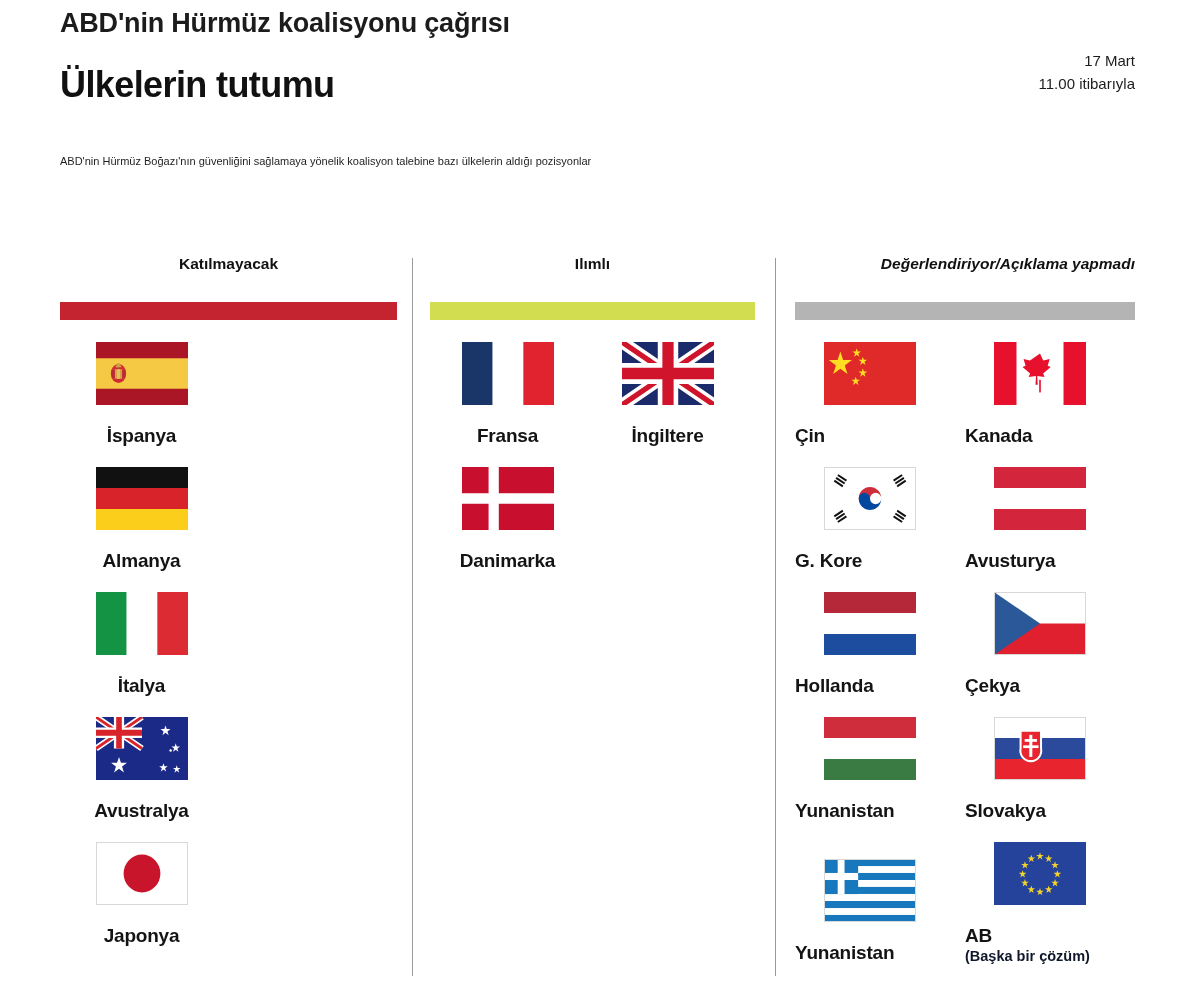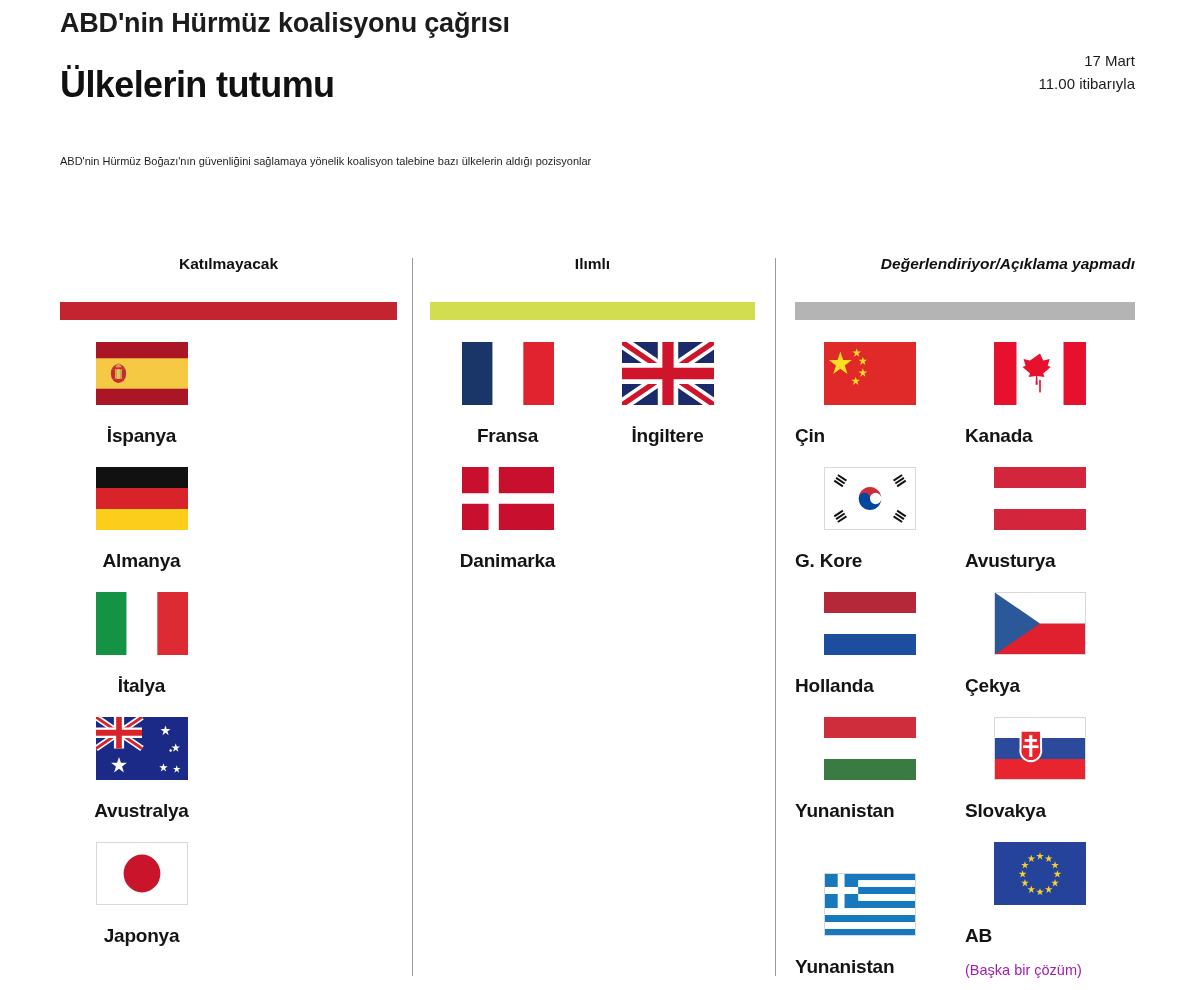"(Başka bir çözüm)" .cell-note { color: #a21caf -> #0f172a; font-weight: 400 -> 700; margin-top: 15px -> 1px }
